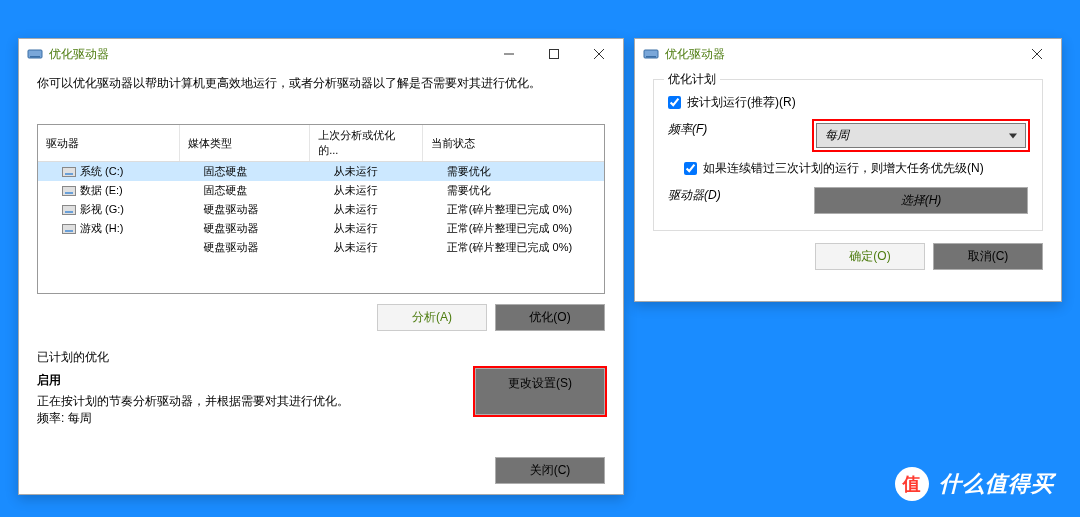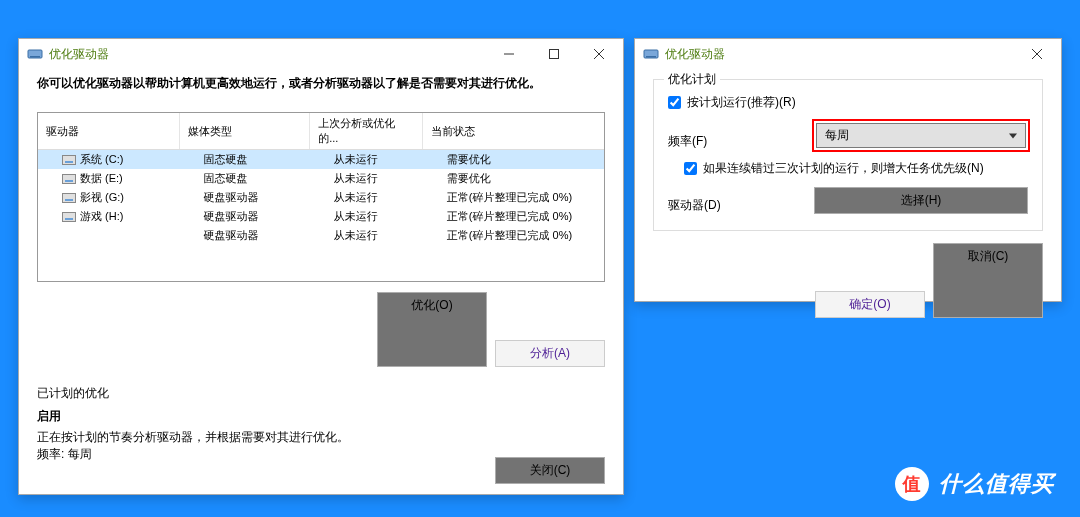"你可以优化驱动器以帮助计算机更高效地运行，或者分析驱动器以了解是否需要对其进行优" .desc { font-weight: bold -> none; margin-bottom: 20px -> 32px }
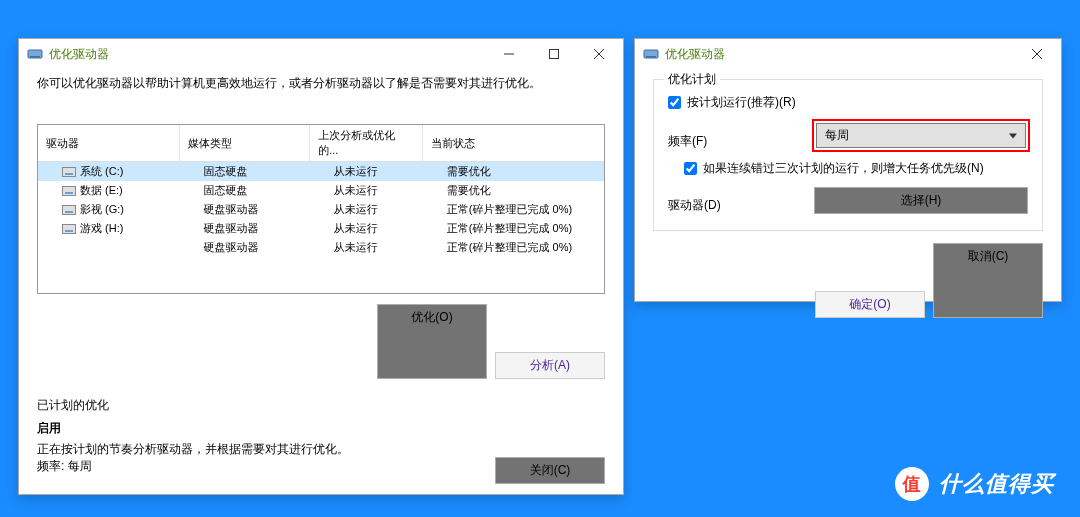"频率(F)" .form-row { align-items: flex-end -> flex-start; font-style: none -> italic }
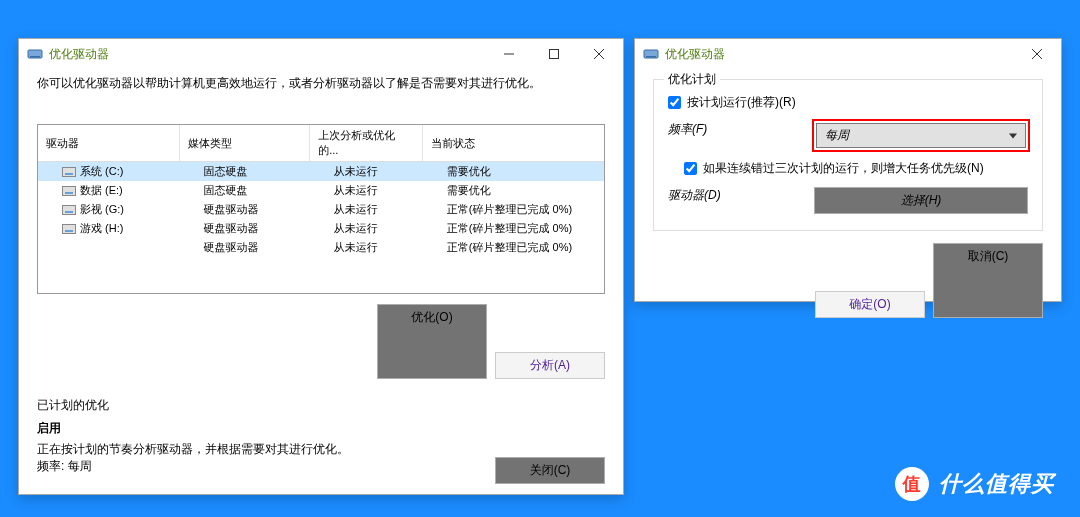"确定(O)" .btn.disabled { color: #4c1d95 -> #4d7c0f; margin-top: 48px -> none }
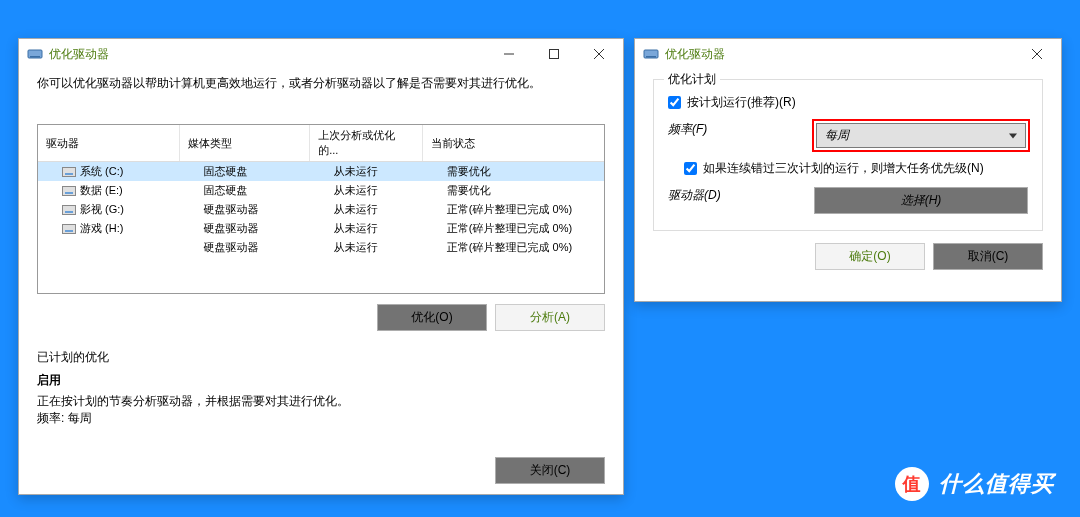"优化(O)" div.btn { order: before "分析(A)" -> after "分析(A)" }
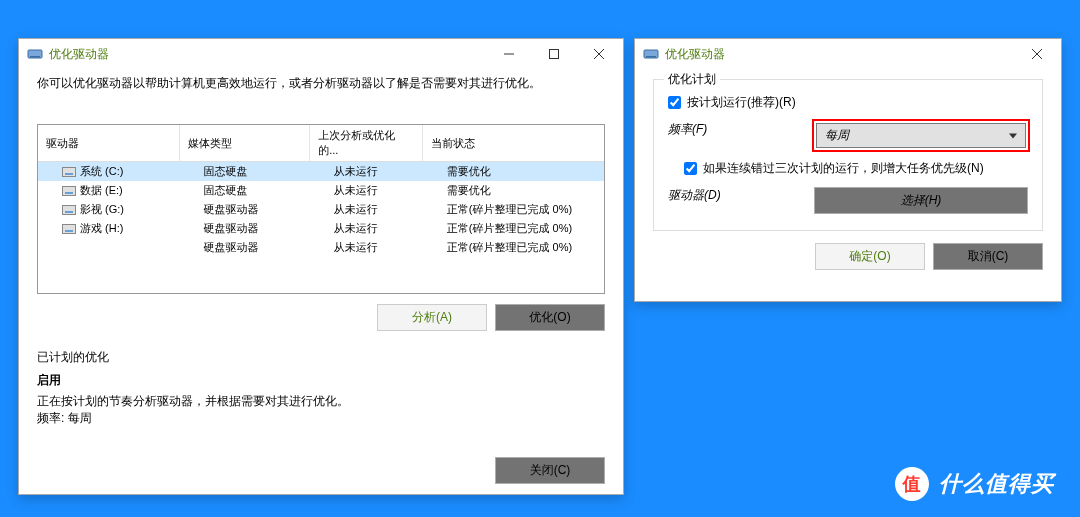"更改设置(S)" div.sched-btn-cell { html: none -> <div> <div>更改设置(S)</div> </div> }
